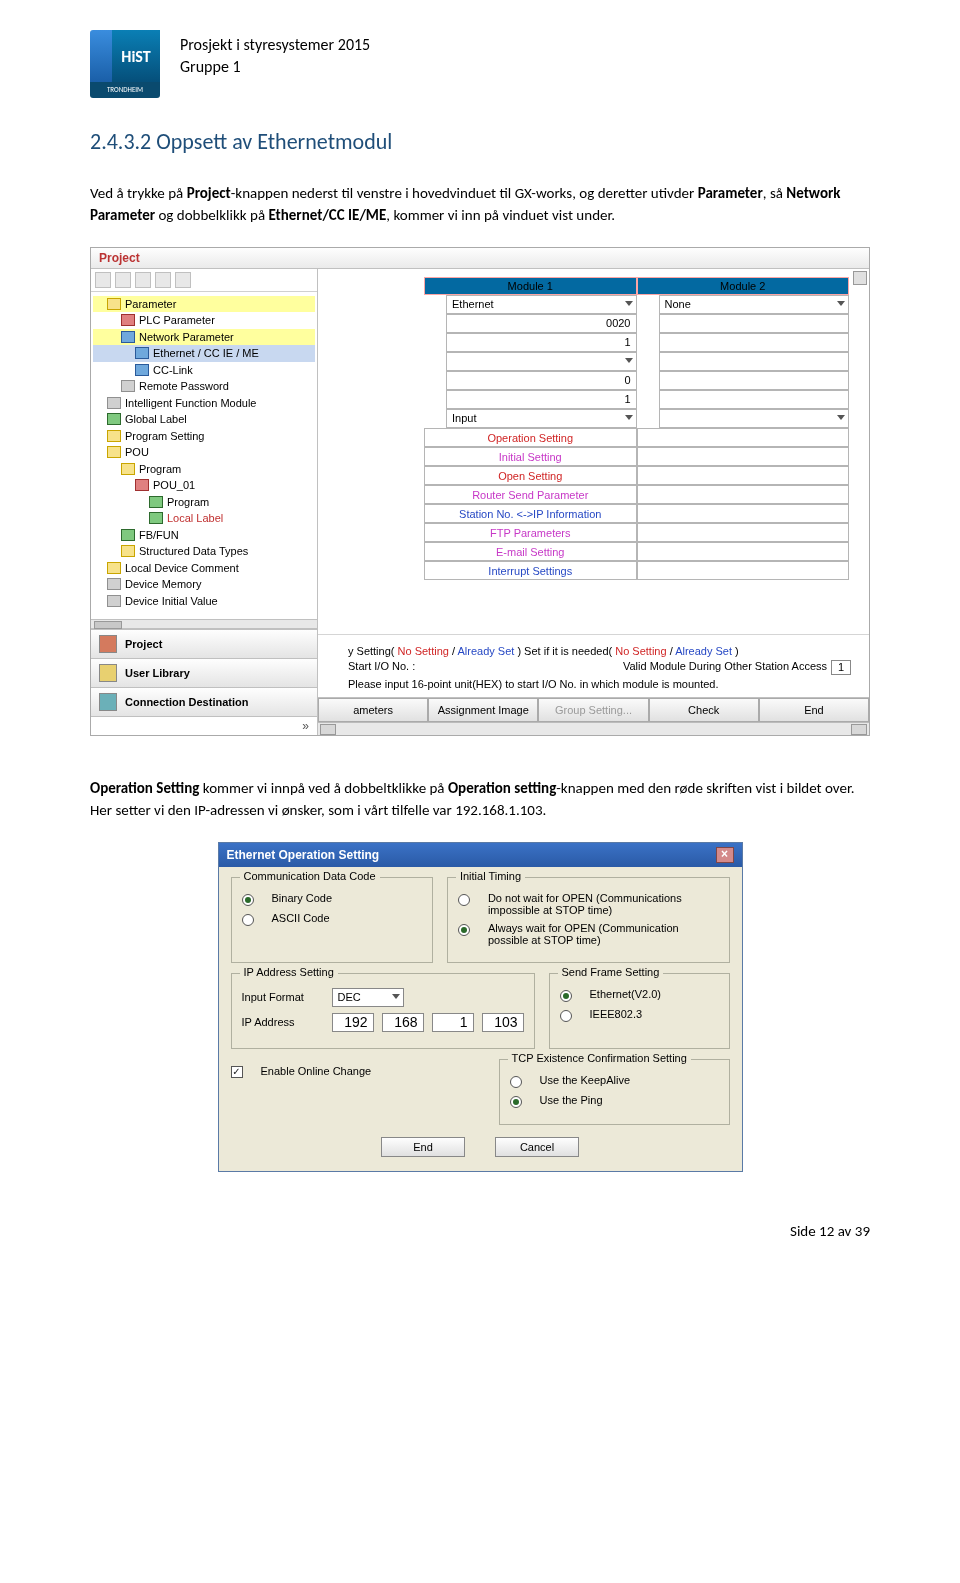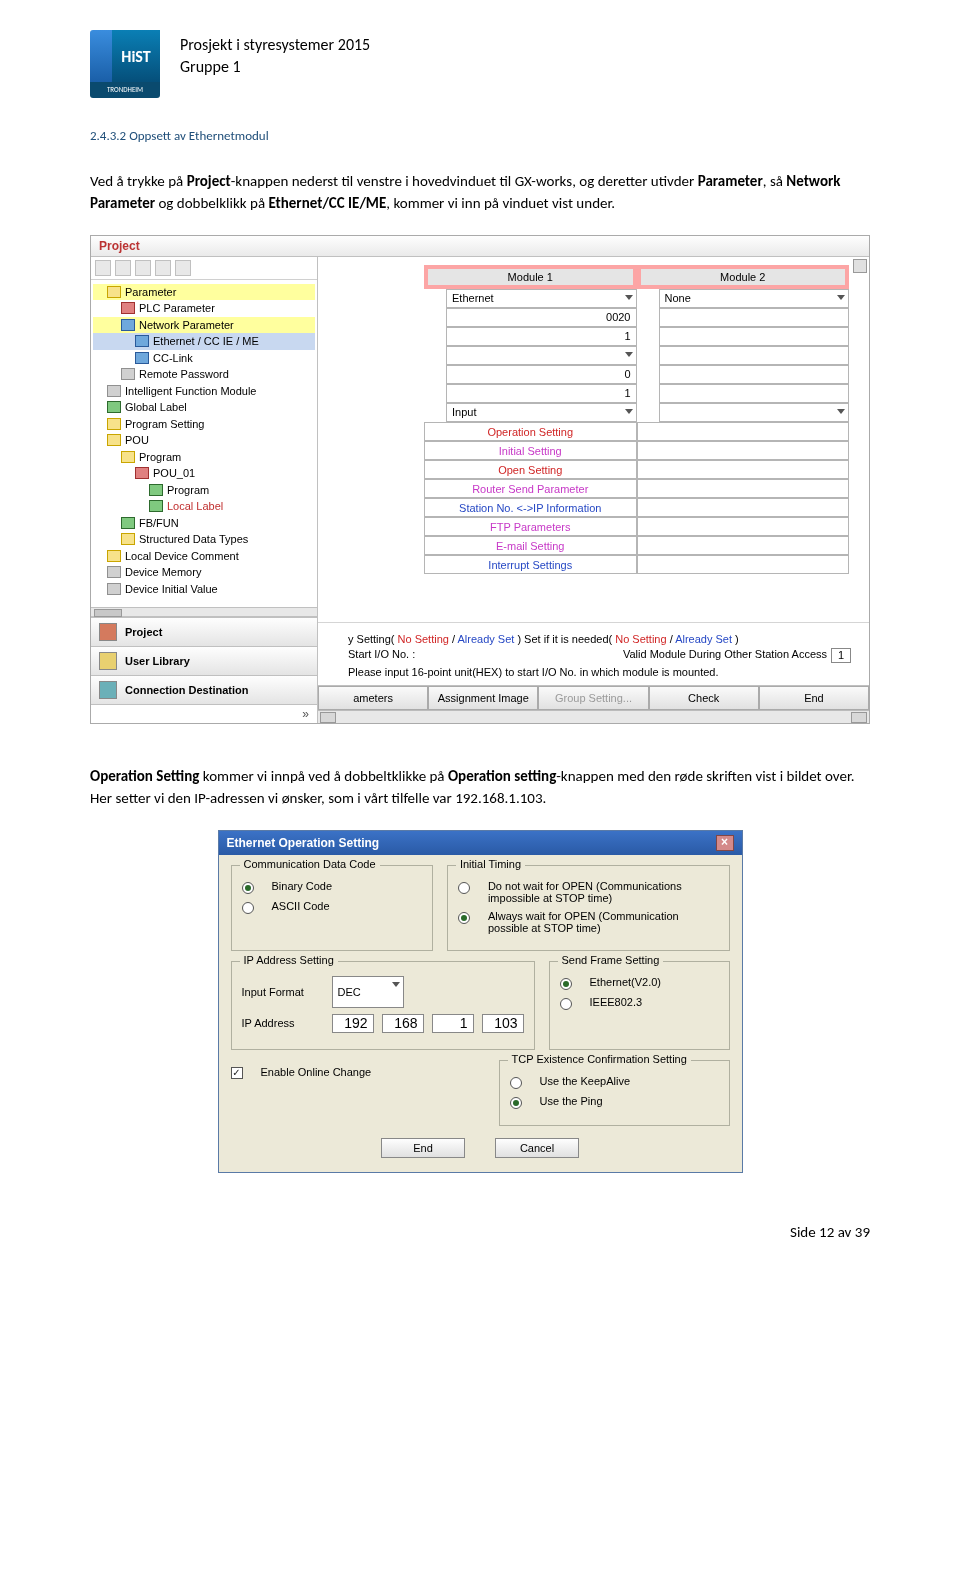"2.4.3.2 Oppsett av Ethernetmodul" h2 { font-size: 13px -> 22px }
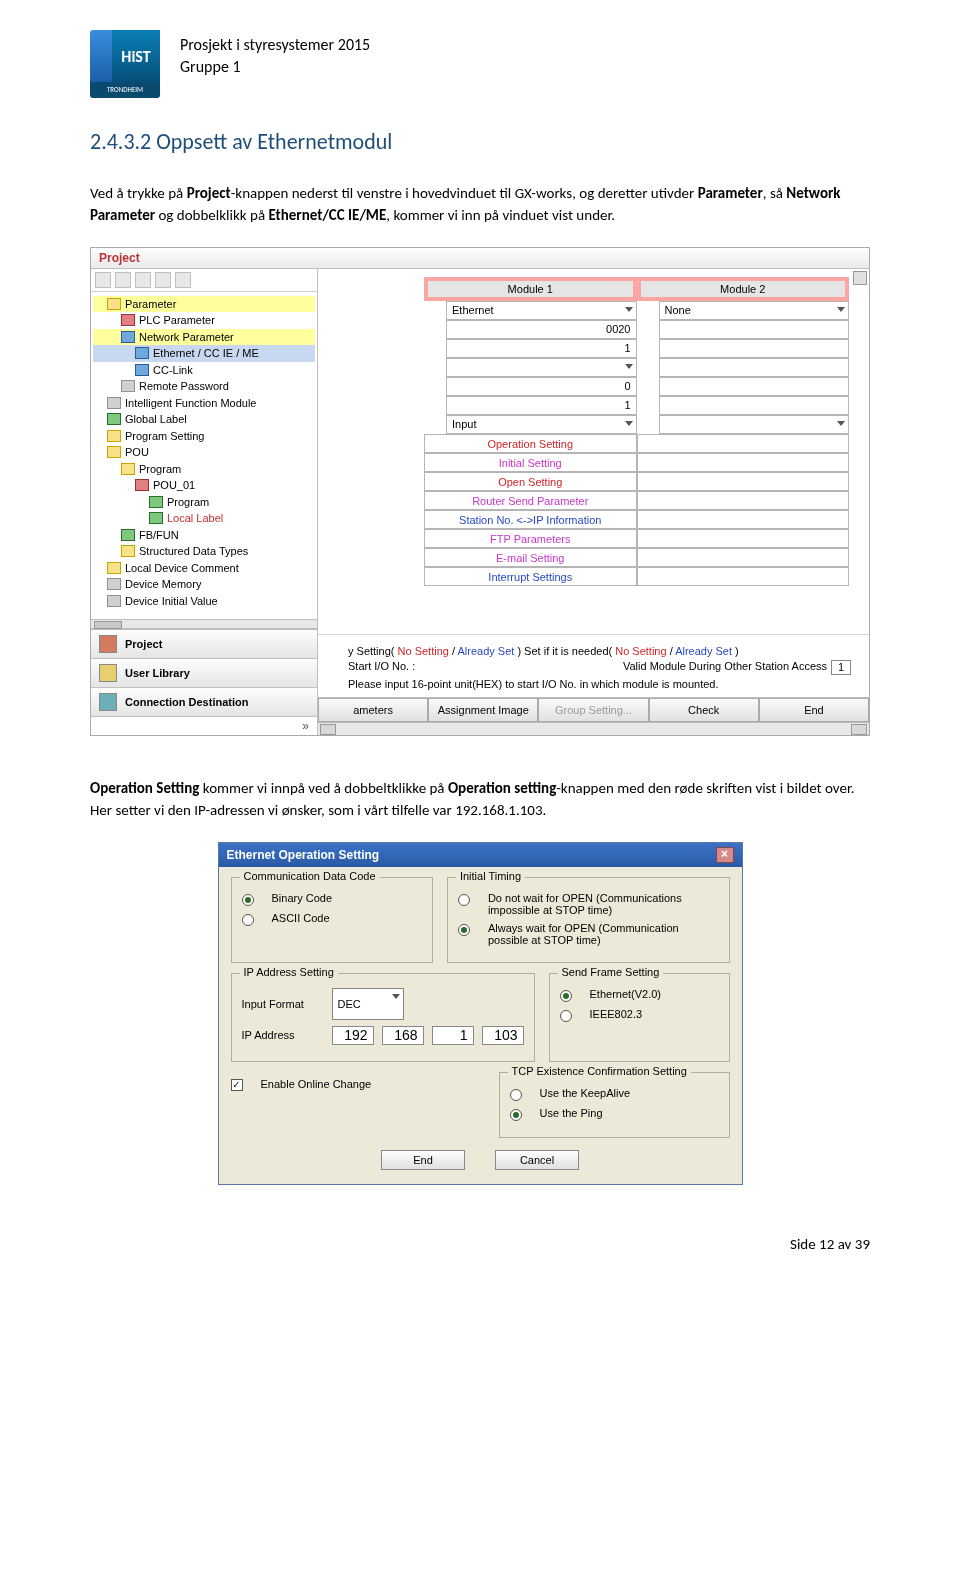"Module 1" .mod-h { background: #e5e5e5 -> #0369a1; border: 4px solid #fca5a5 -> 1px solid #fca5a5 }
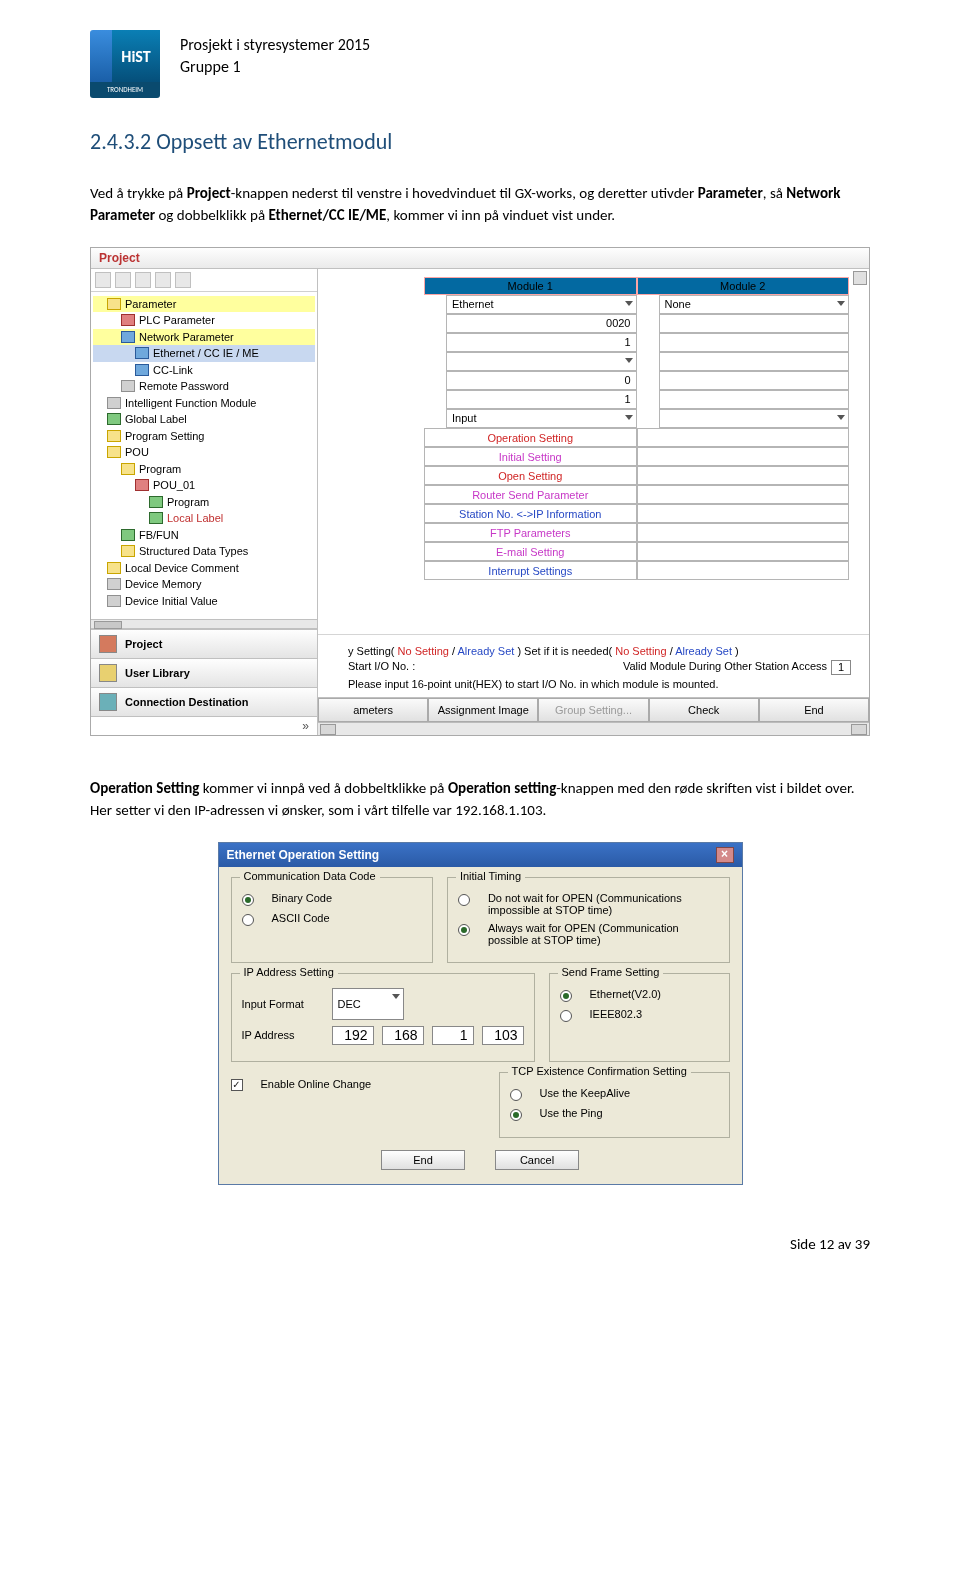"DEC" .sel { height: 32px -> 19px }
